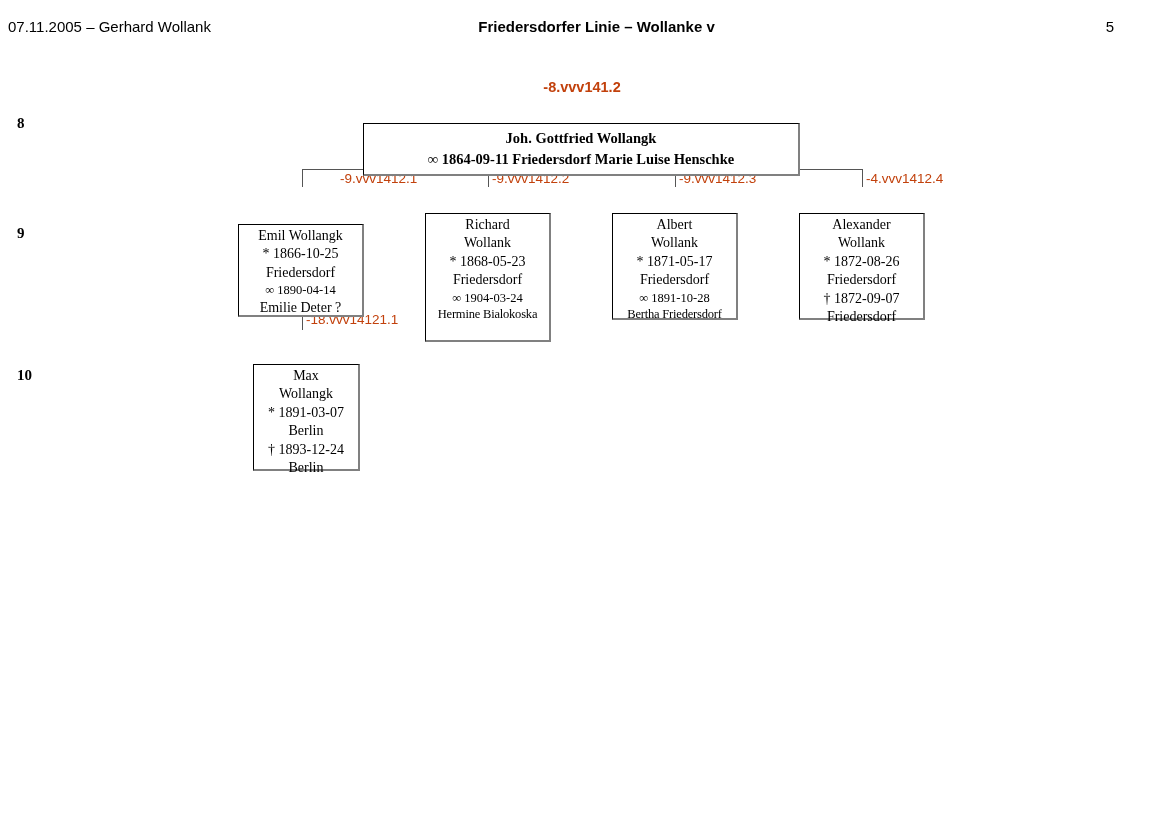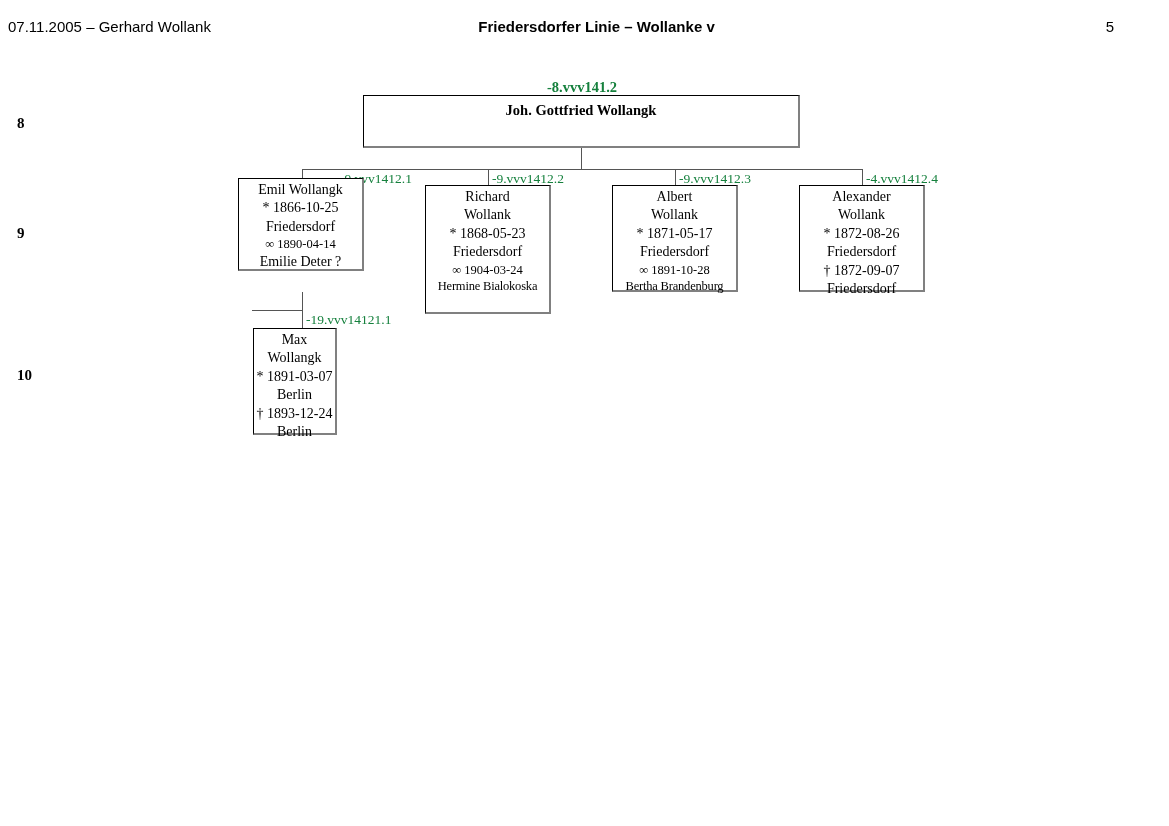"-8.vvv141.2" .idlab { color: #15803d -> #c2410c; font-family: Liberation Serif, serif -> Liberation Sans, sans-serif }
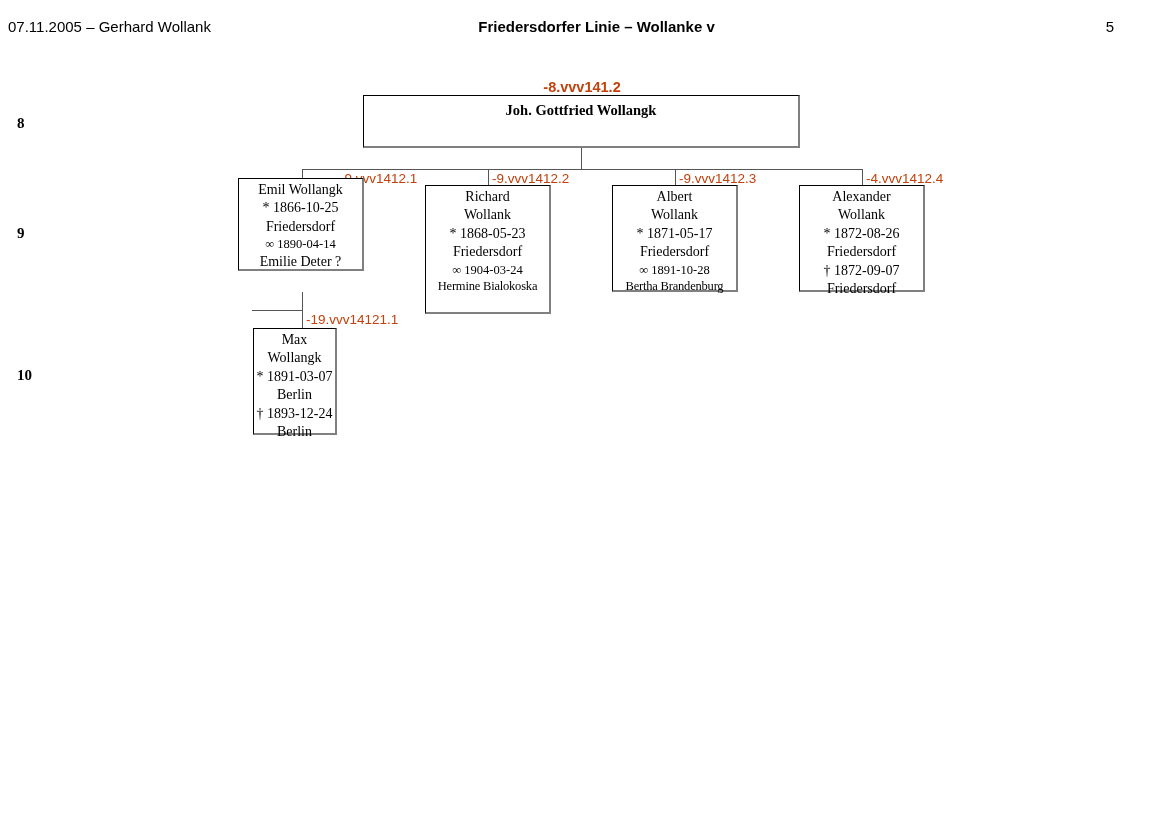"Joh. Gottfried Wollangk" .pbox { margin-top: none -> 28px }
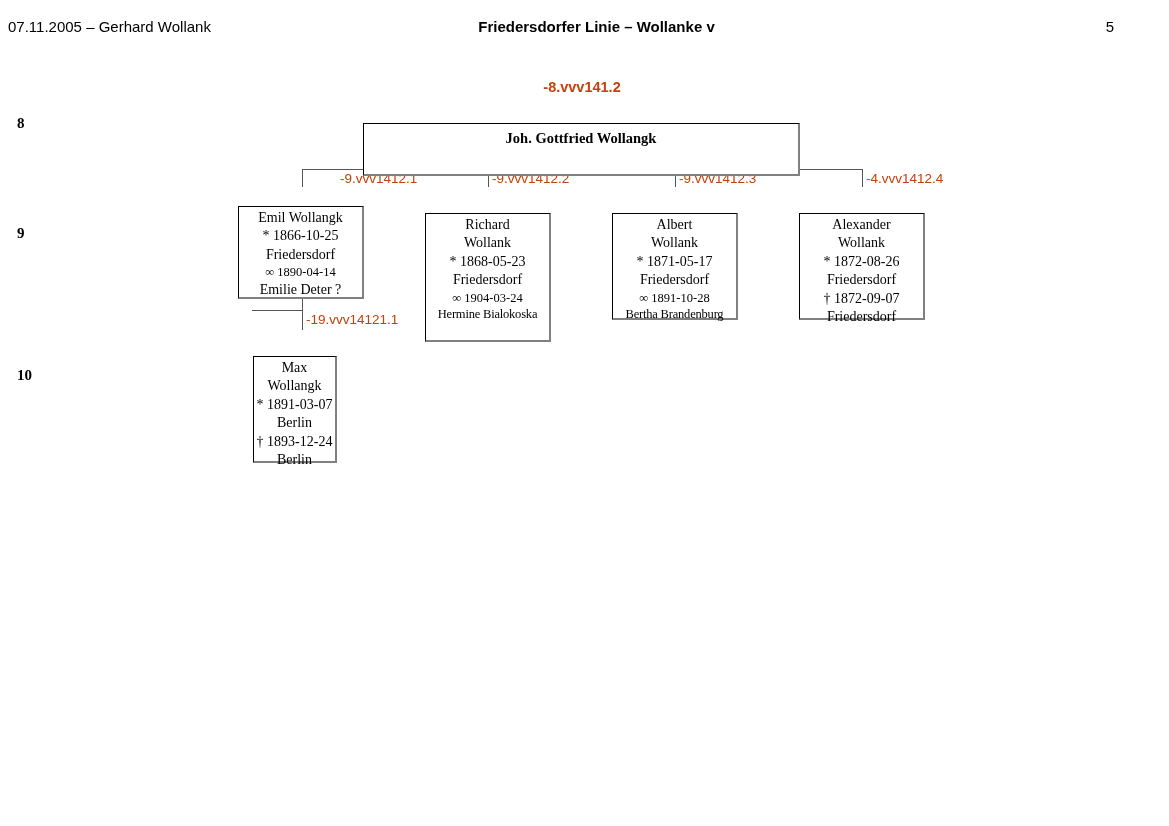"∞ 1864-09-11 Friedersdorf Marie Luise" span.ln { html: none -> <span>∞ 1864-09-11 Friedersdorf Marie Luise Henschke</span> }
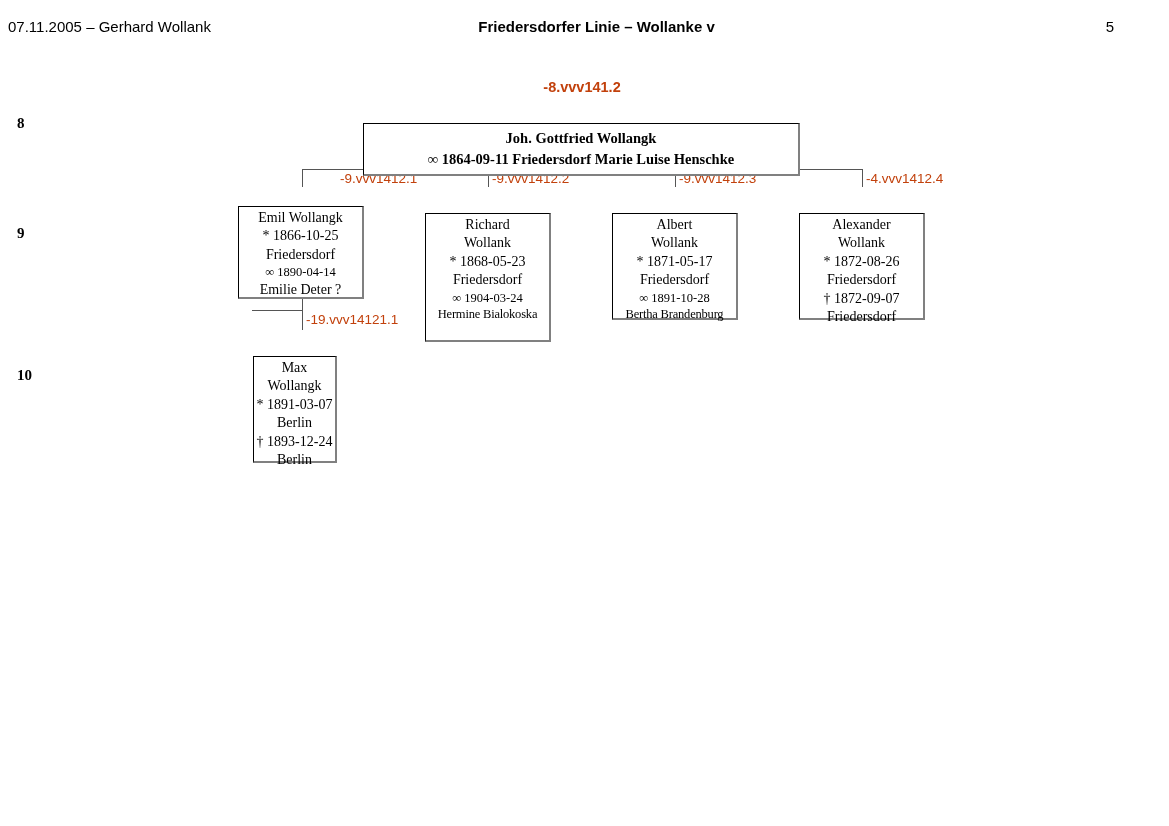"Emil Wollangk" div.pbox { top: 178px -> 196px }
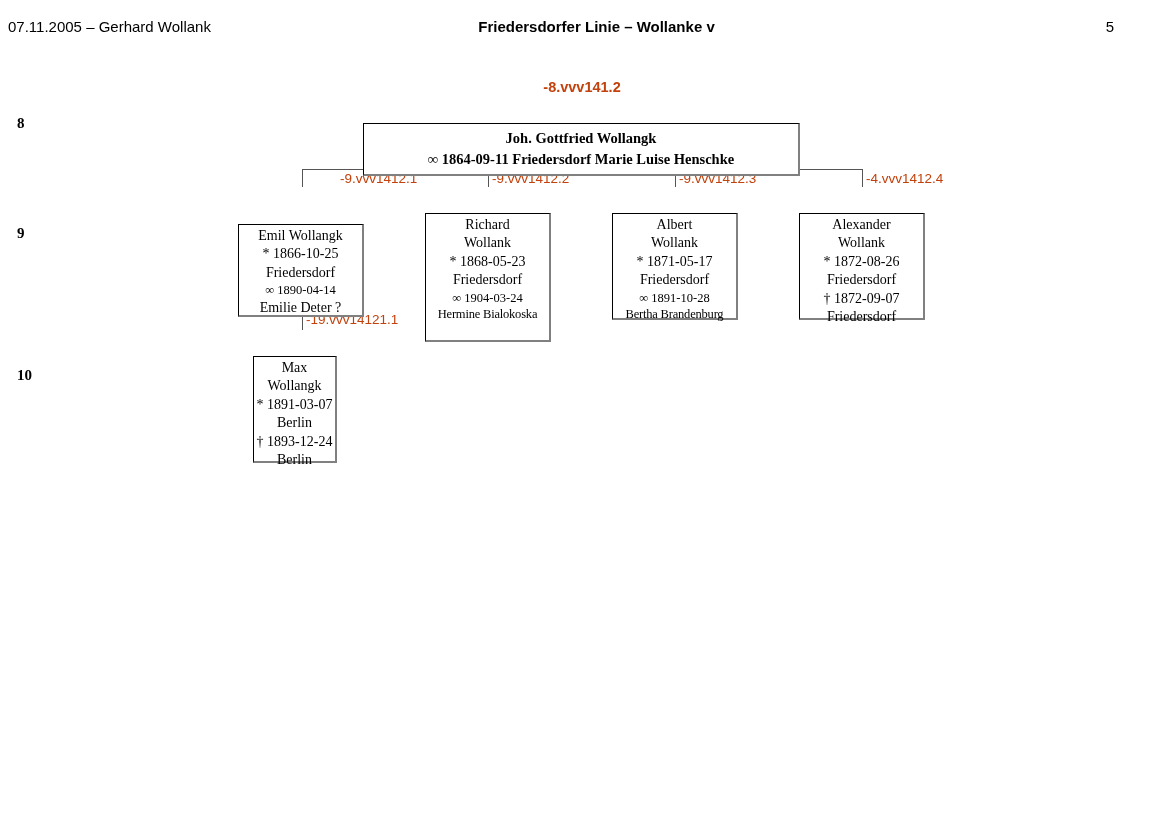"-19.vvv14121.1" div.idlab { text: -19.vvv14121.1 -> -18.vvv14121.1 }
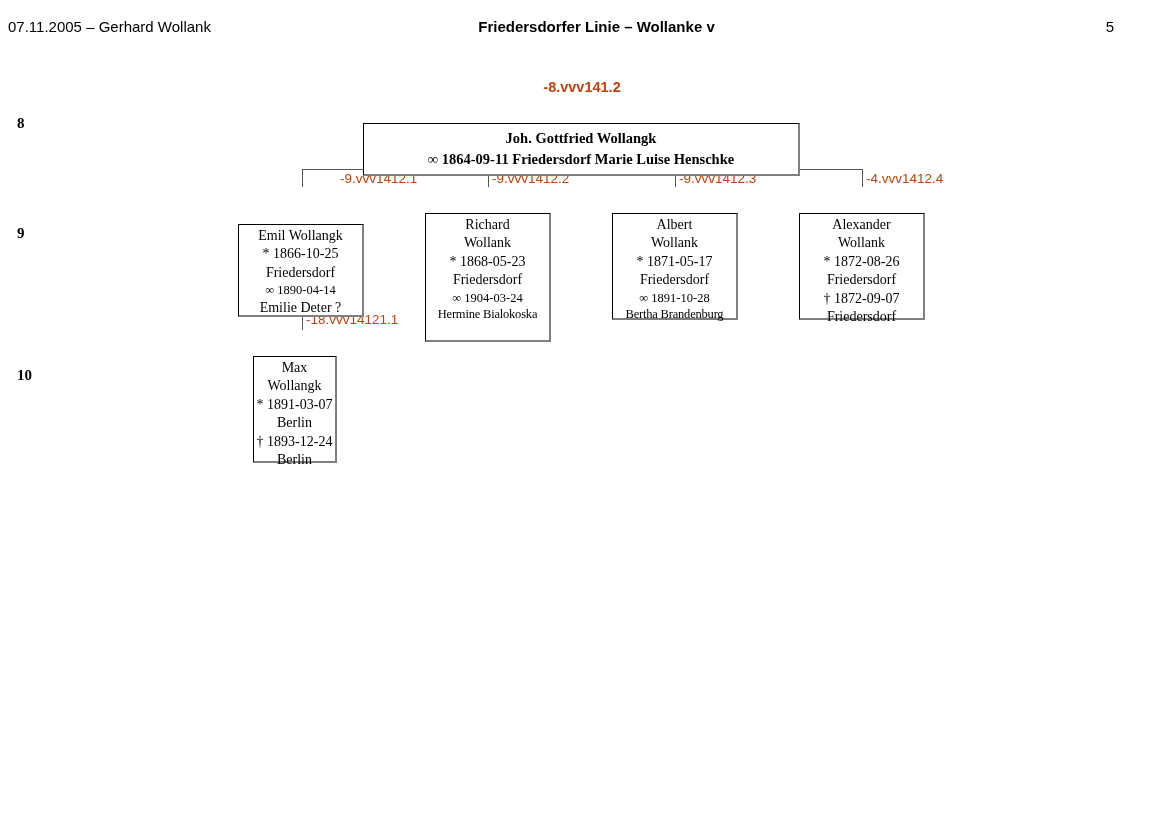"Bertha Brandenburg" span.ln { text: Brandenburg -> Friedersdorf }
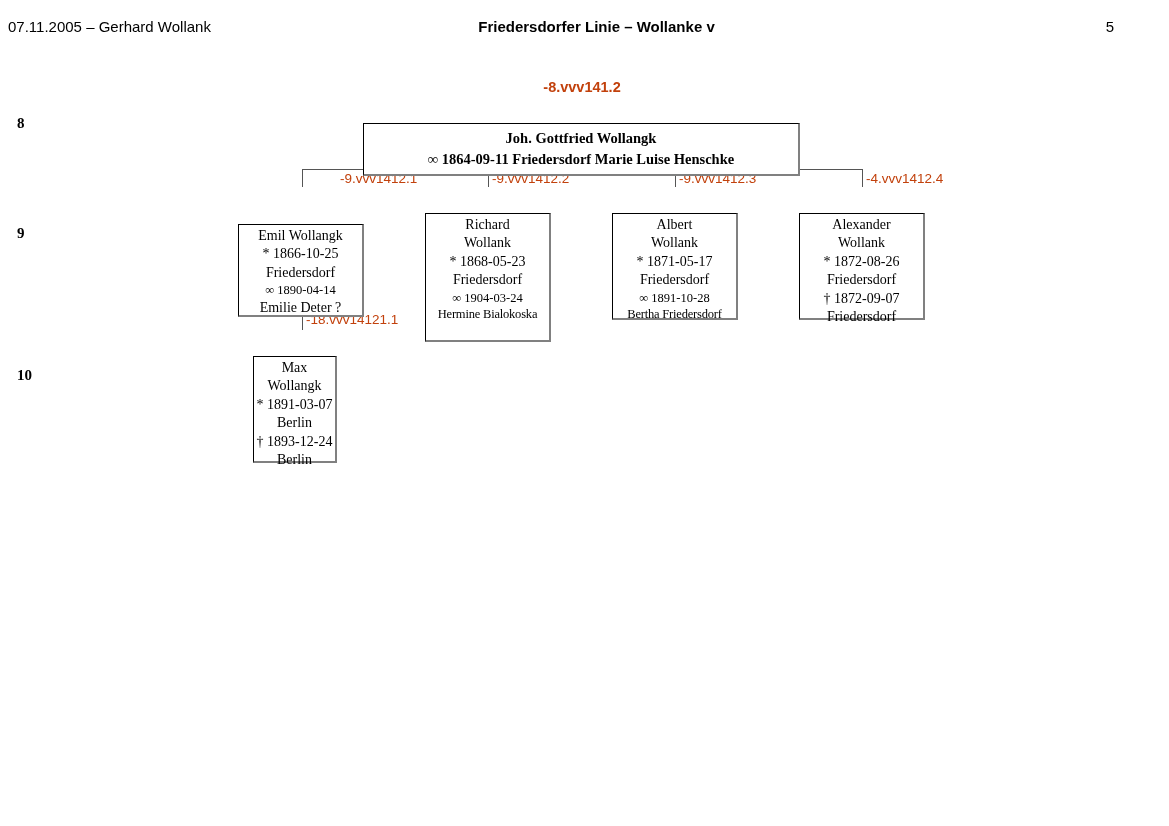"Max" div.pbox { top: 328px -> 336px; width: 84px -> 107px }
